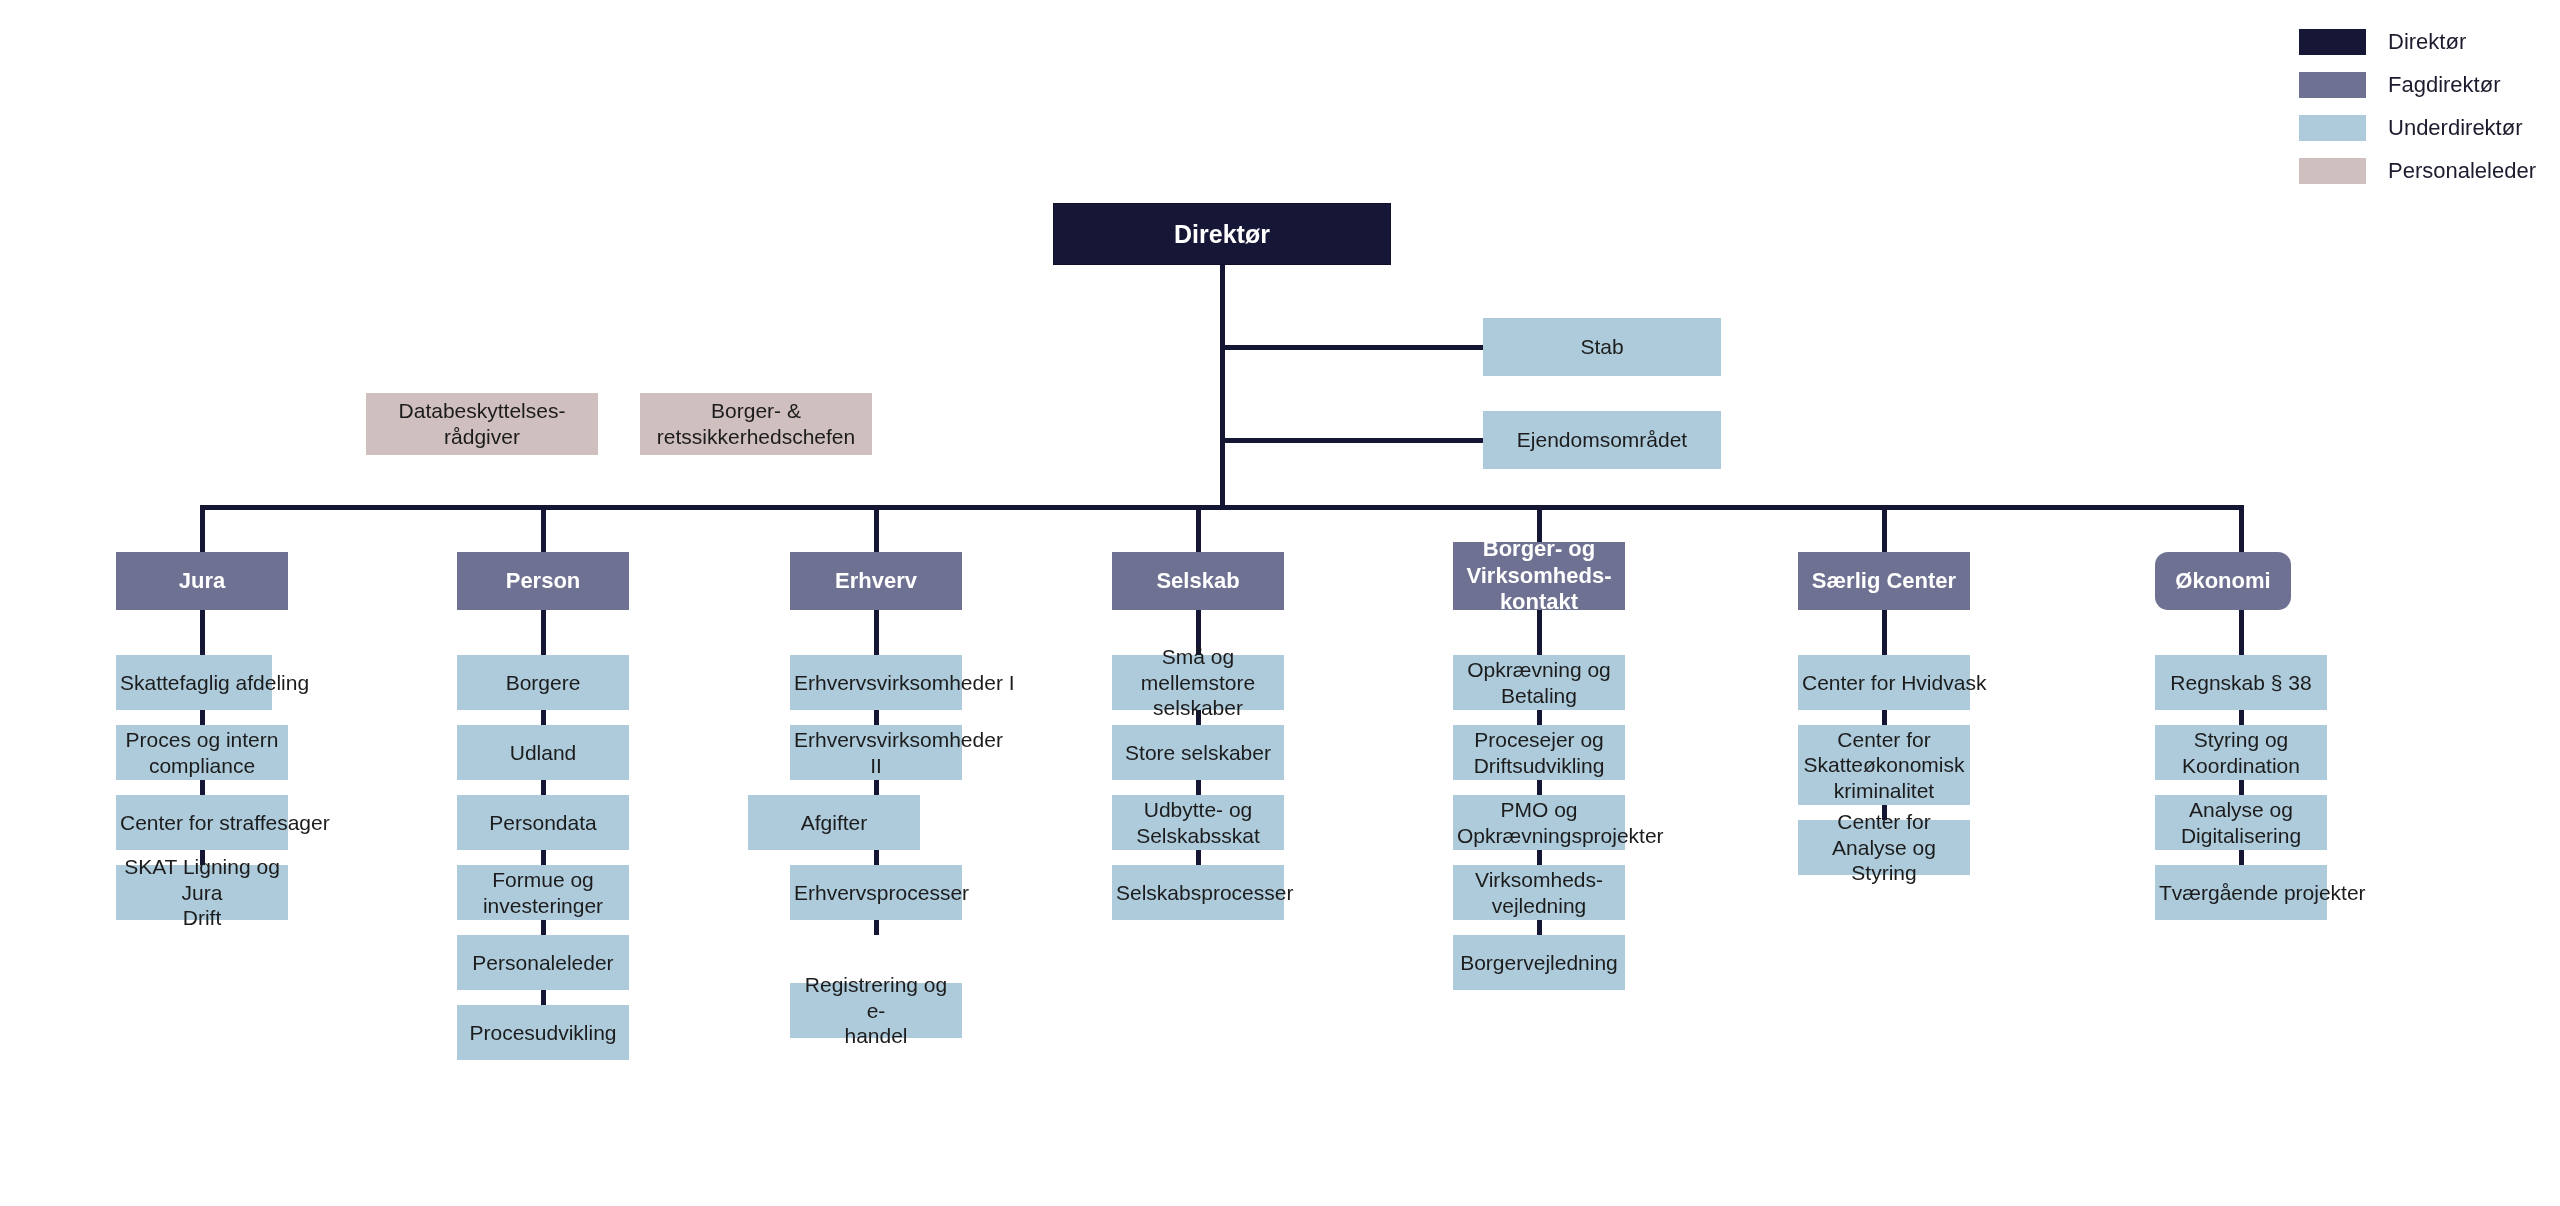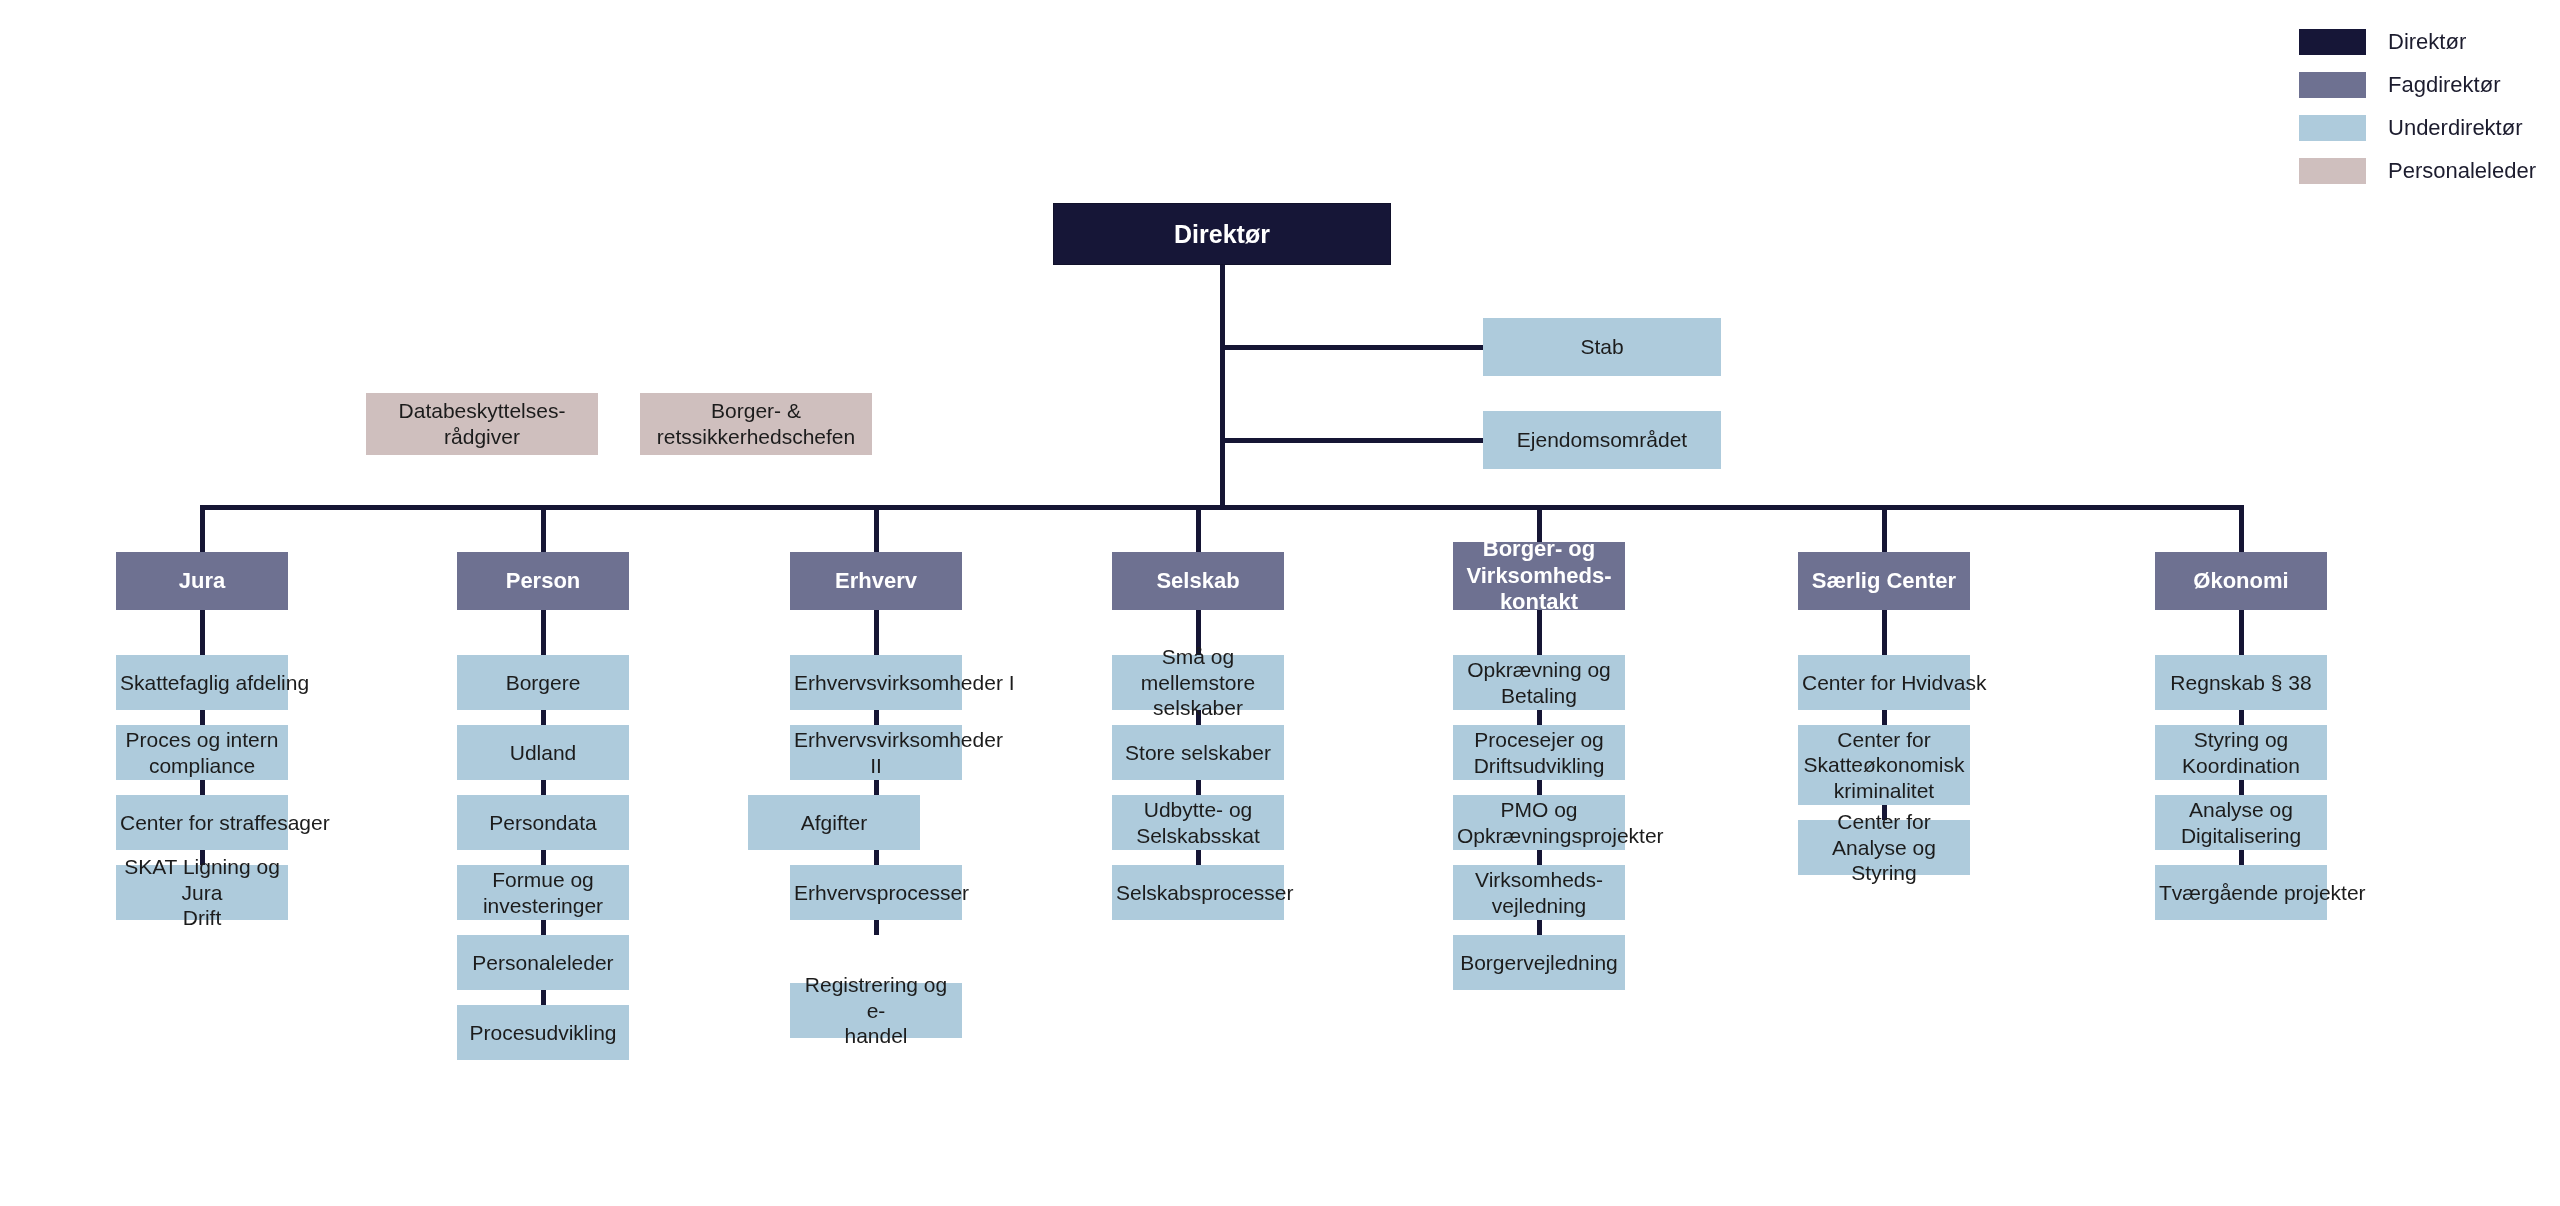"Økonomi" div.node { border-radius: none -> 13px; width: 172px -> 136px }
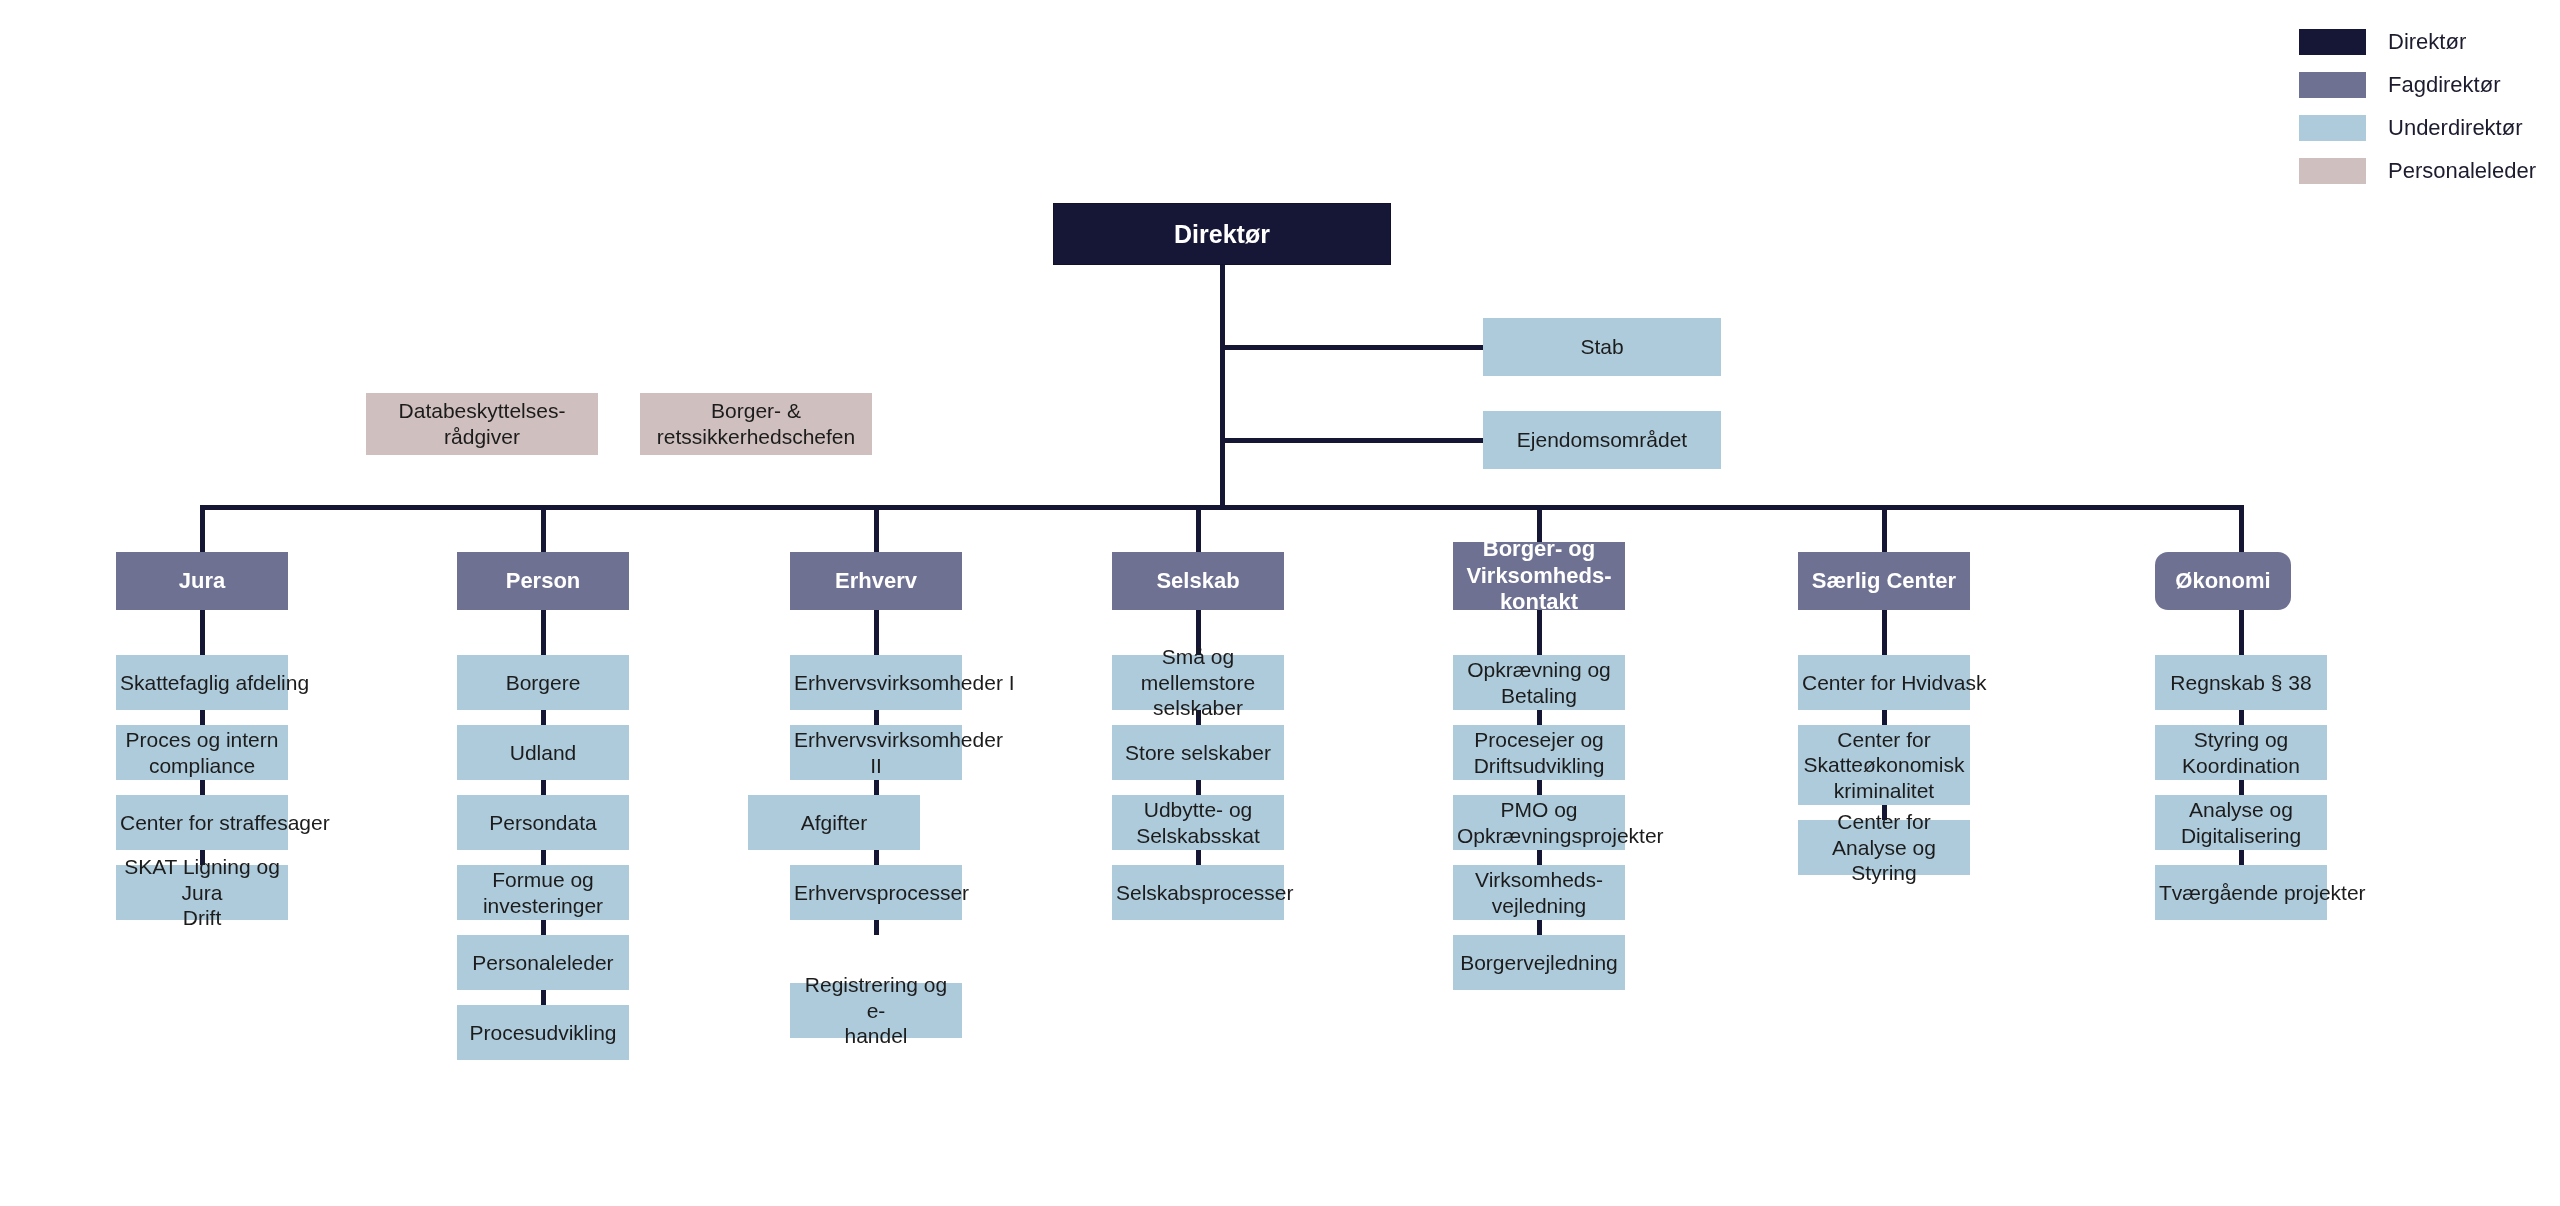"Skattefaglig afdeling" div.node { width: 172px -> 156px }
